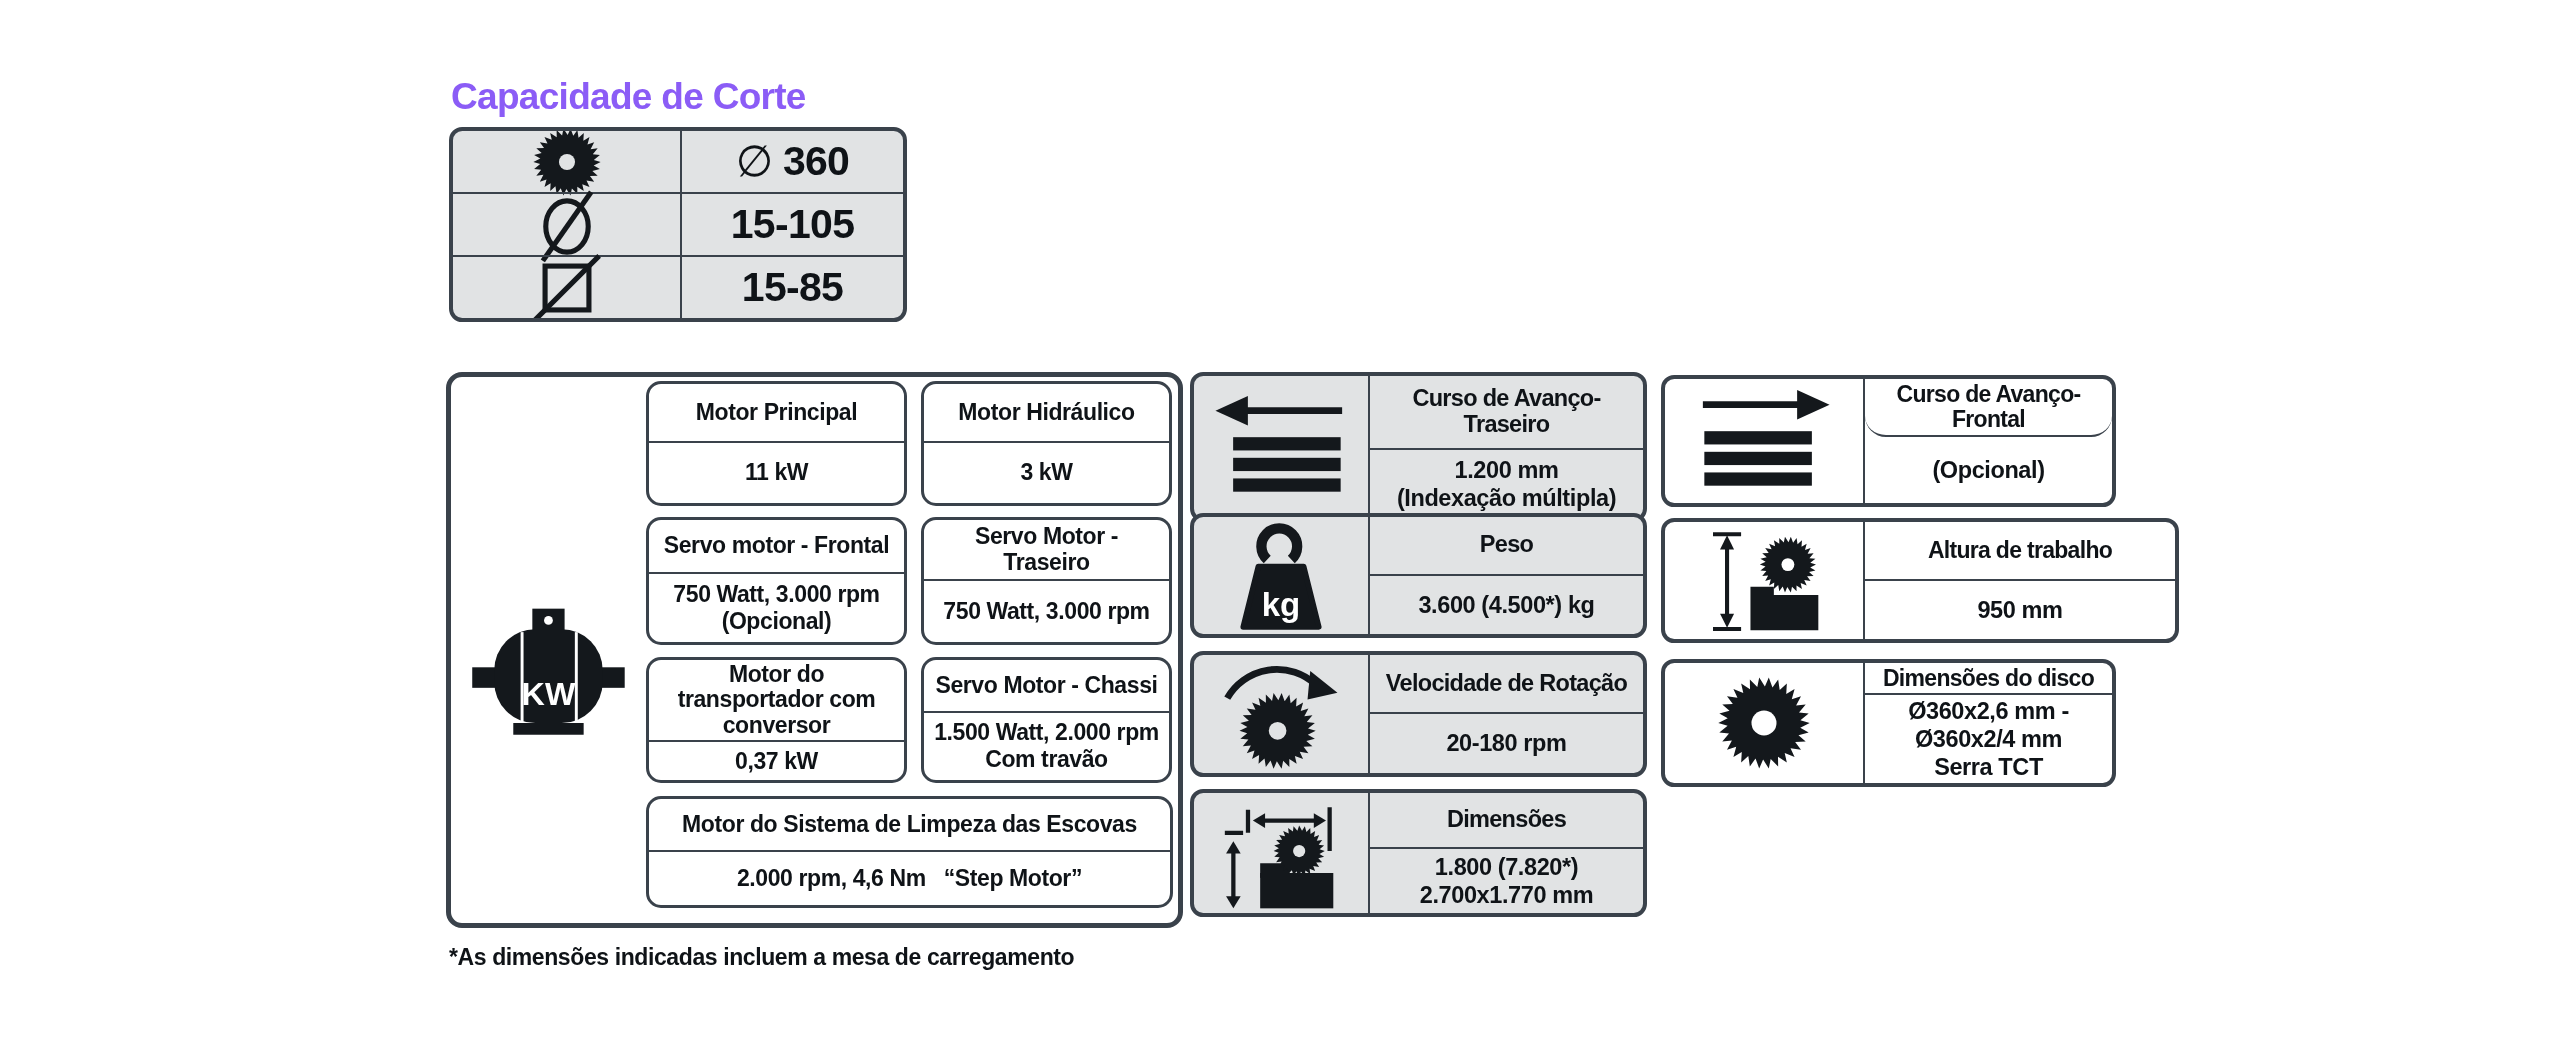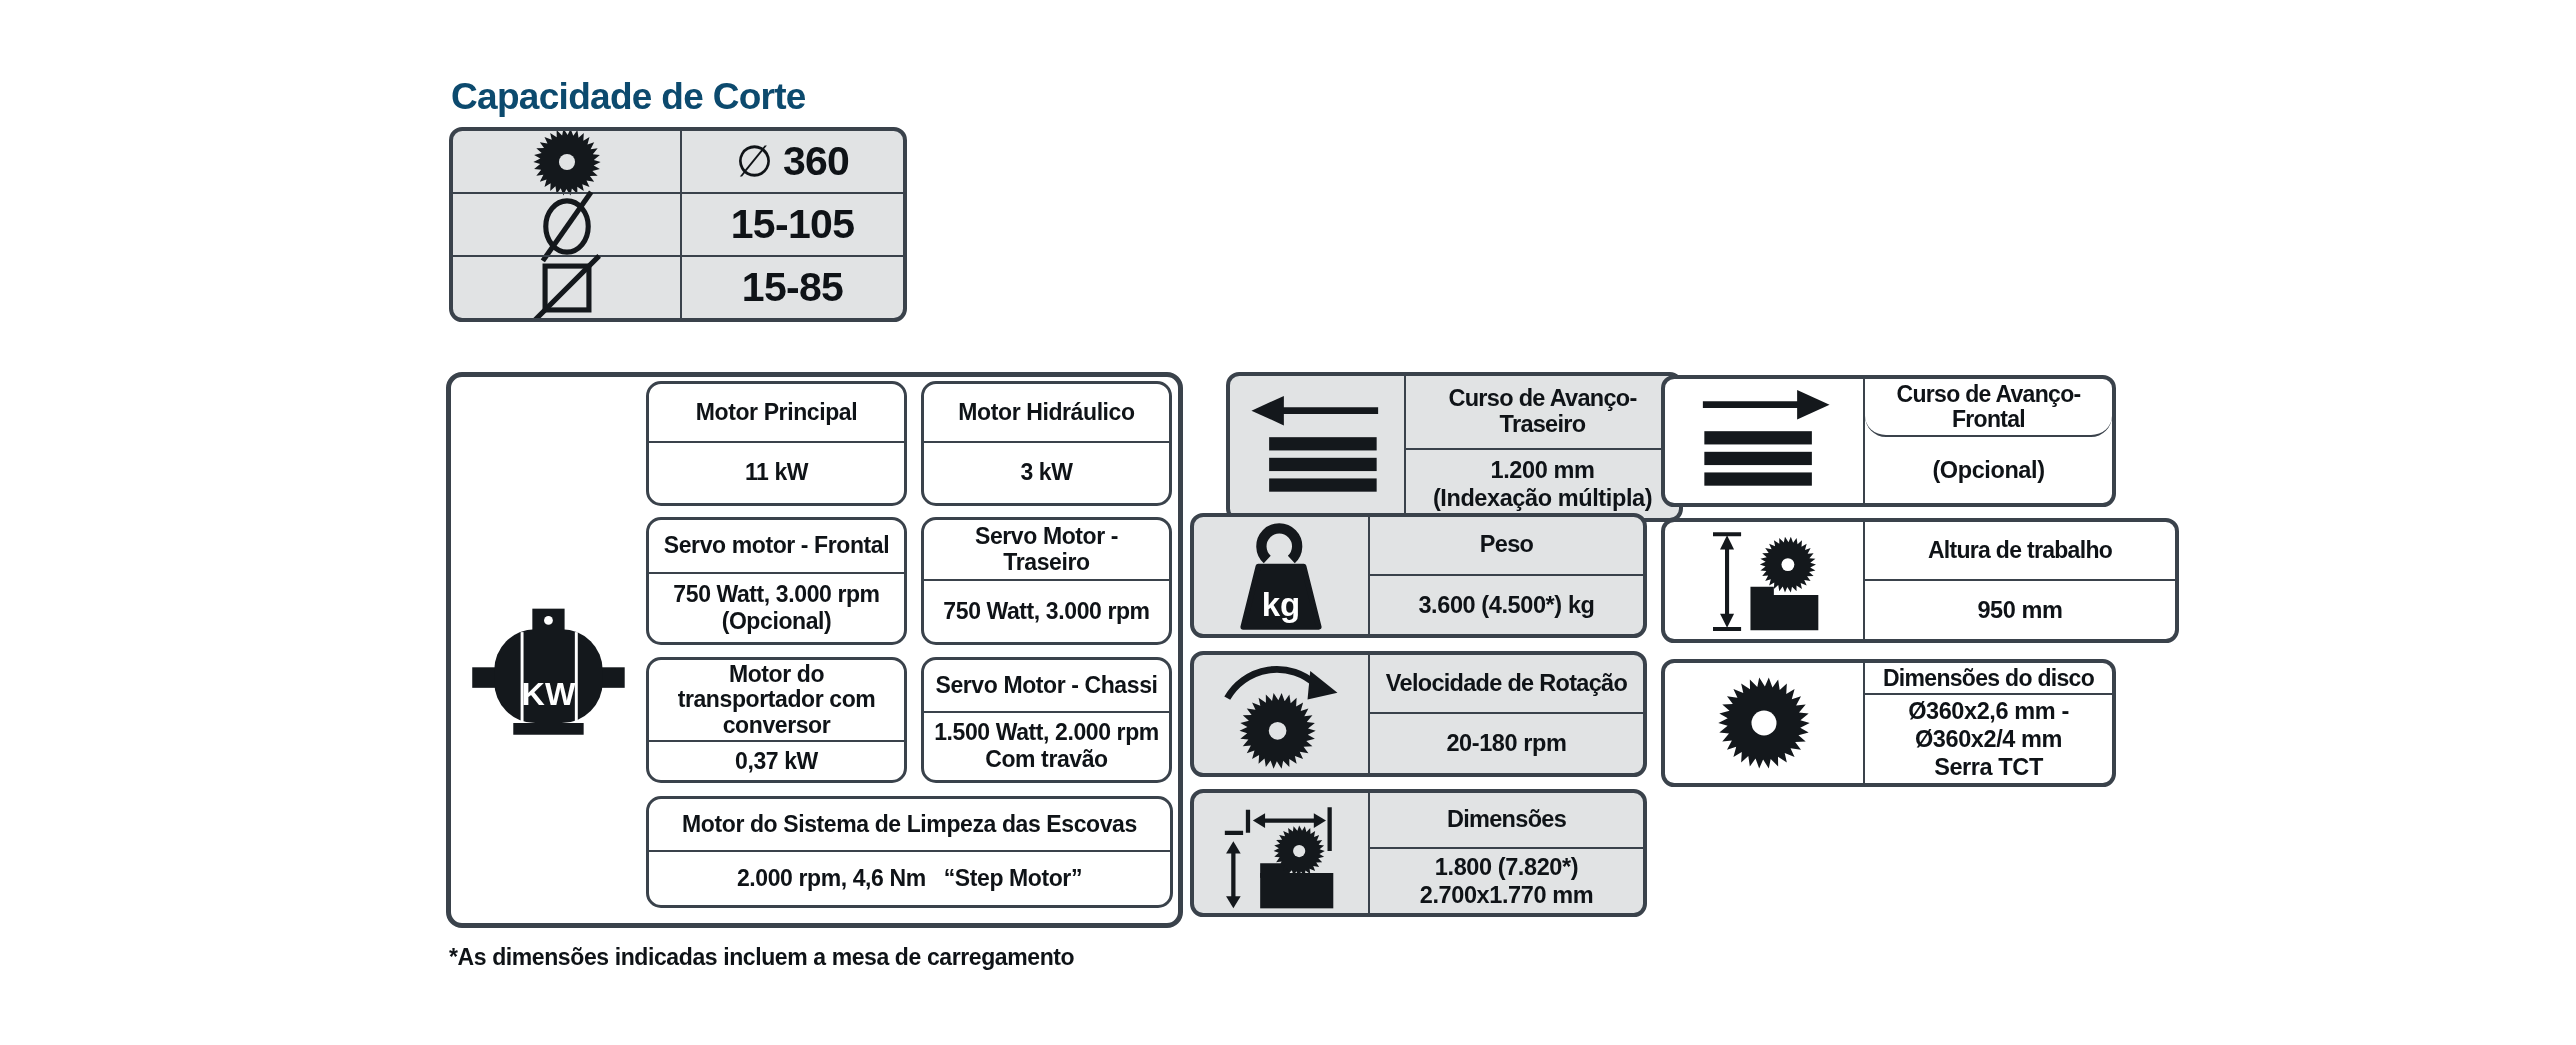"Capacidade de Corte" .title { color: #0c4a6e -> #8b5cf6 }
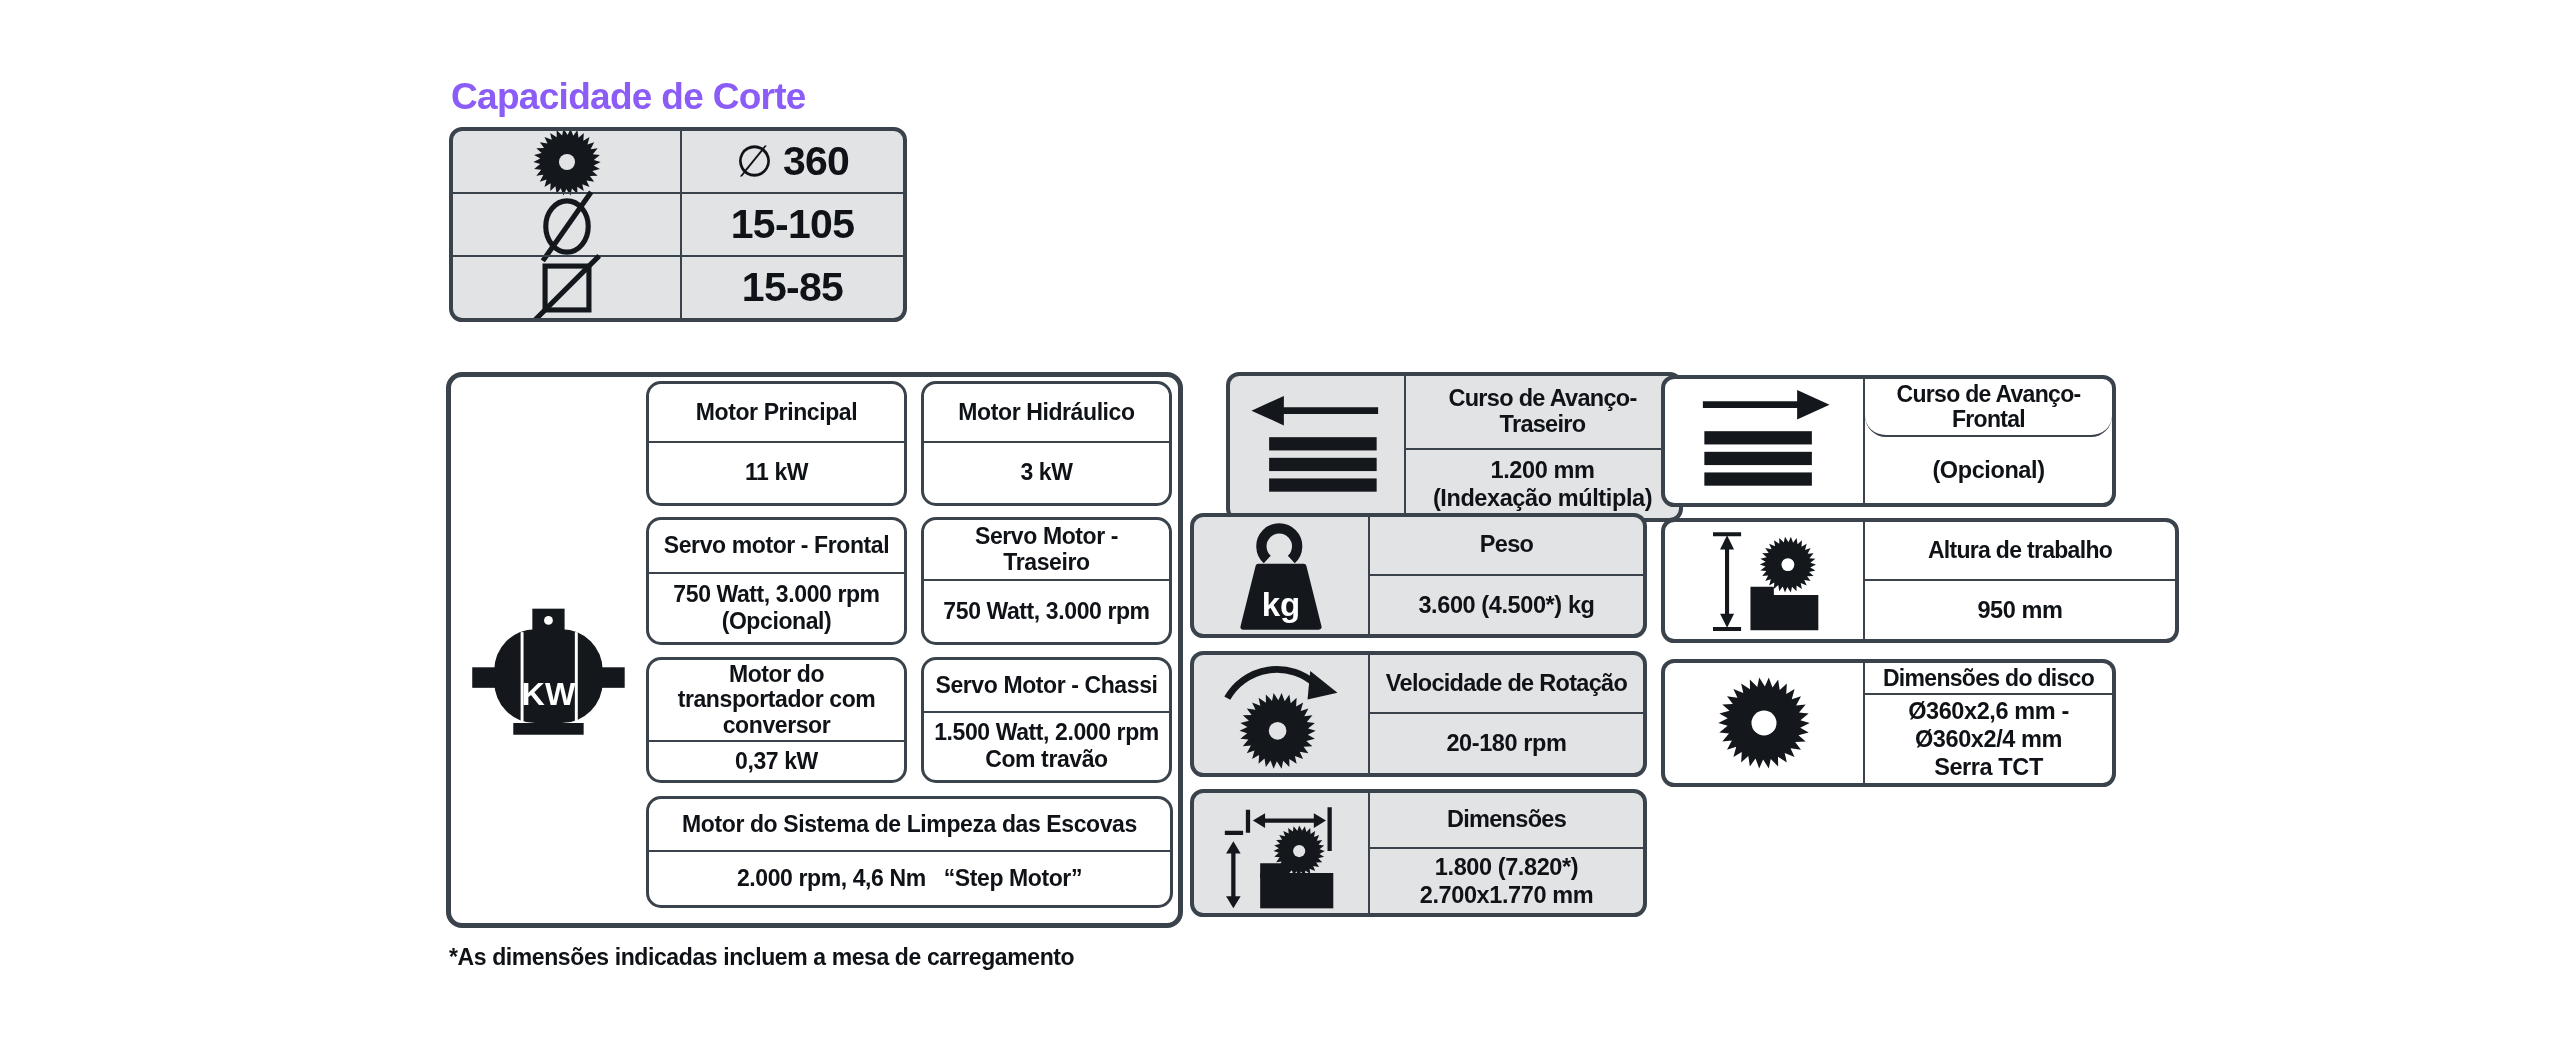"Curso de Avanço-Traseiro" div.bigbox { margin-left: 36px -> none }
